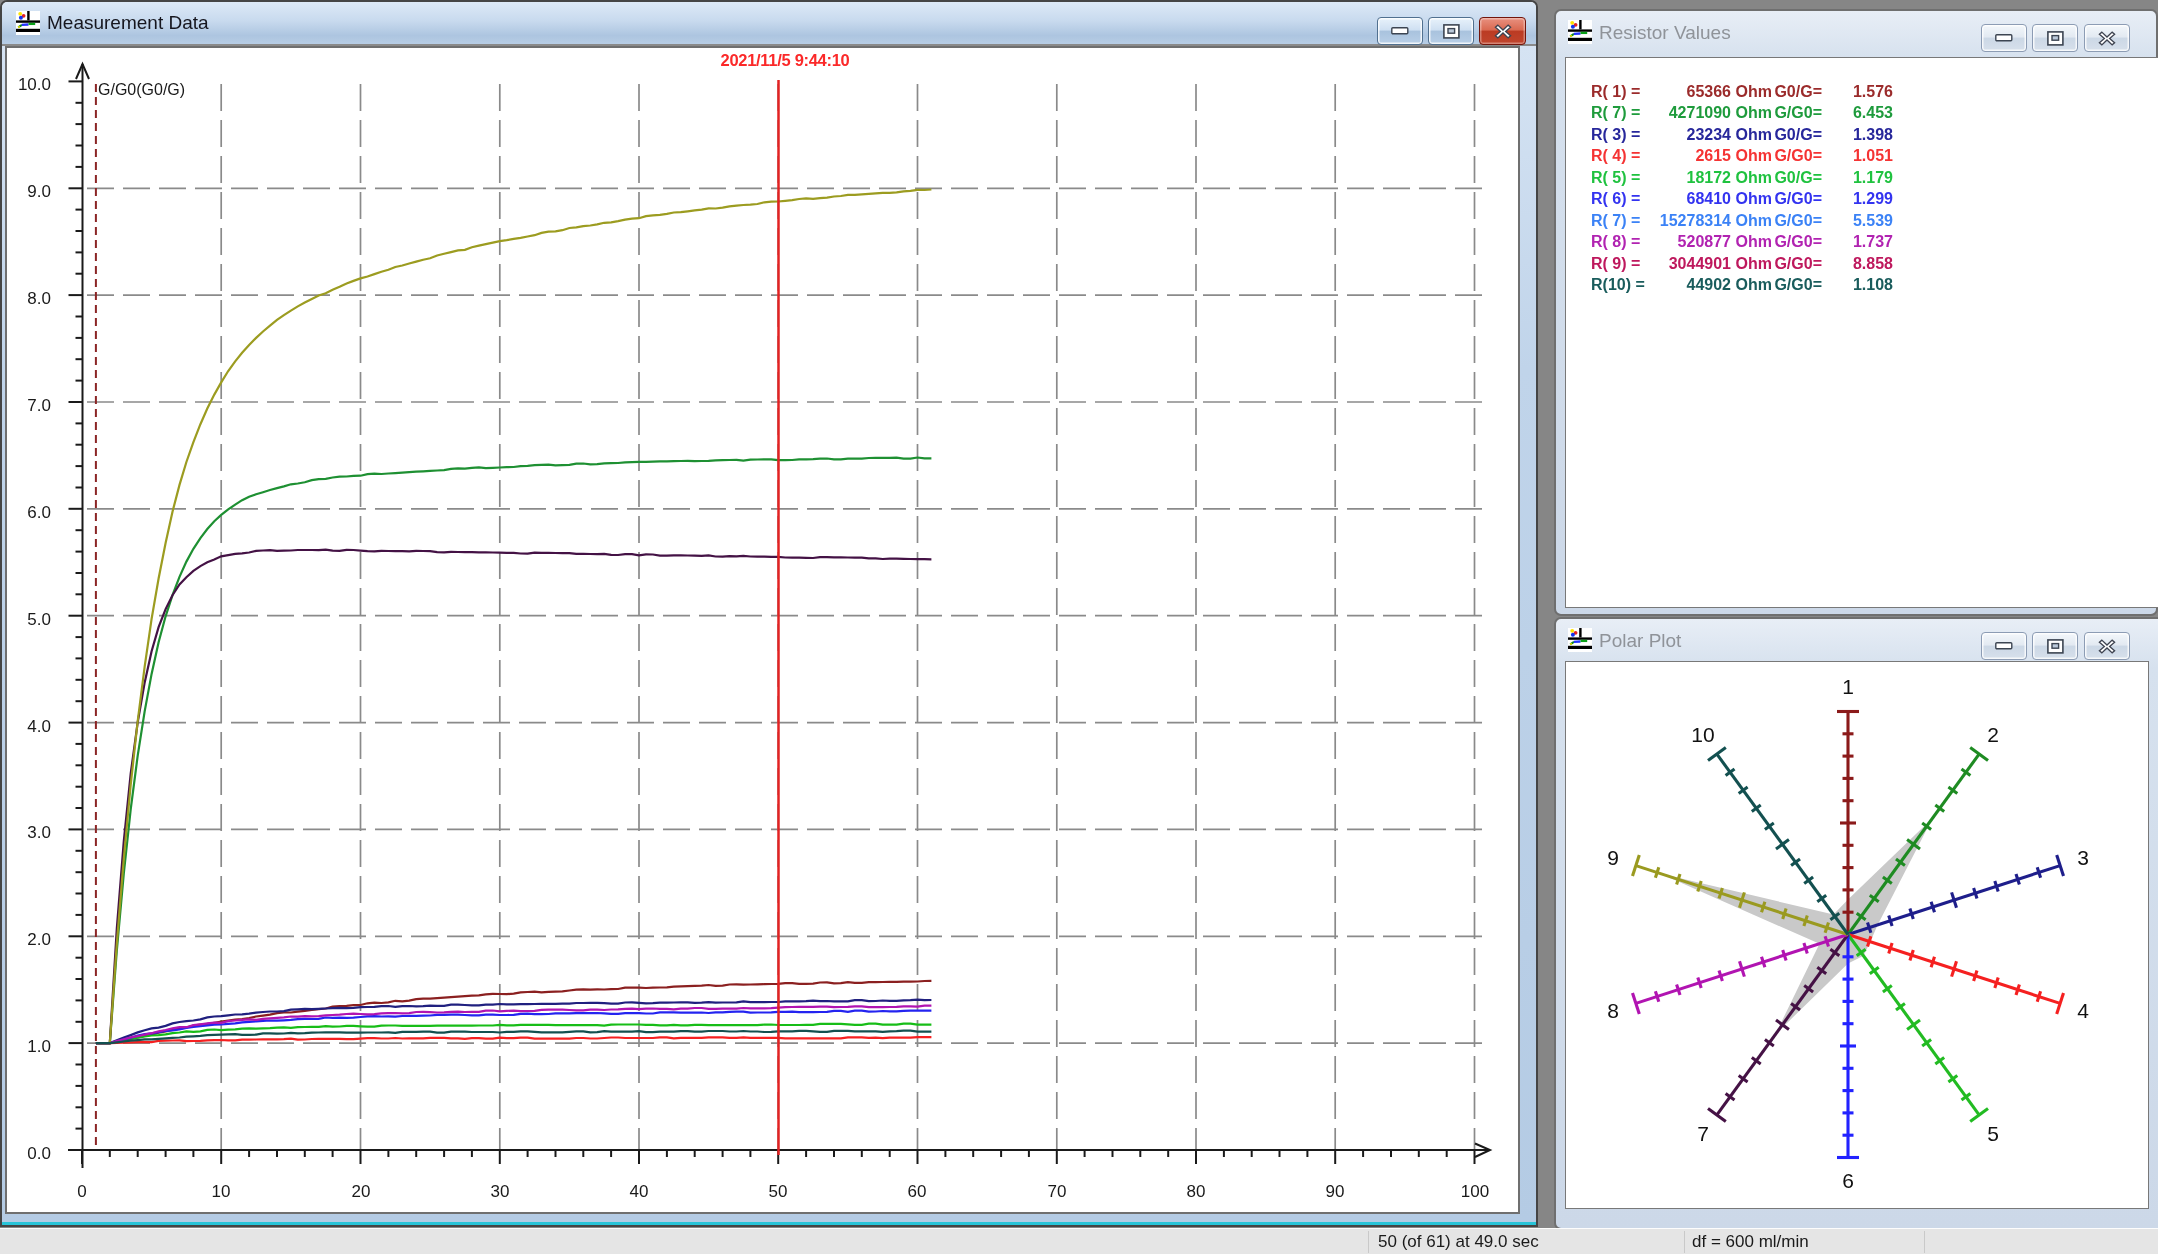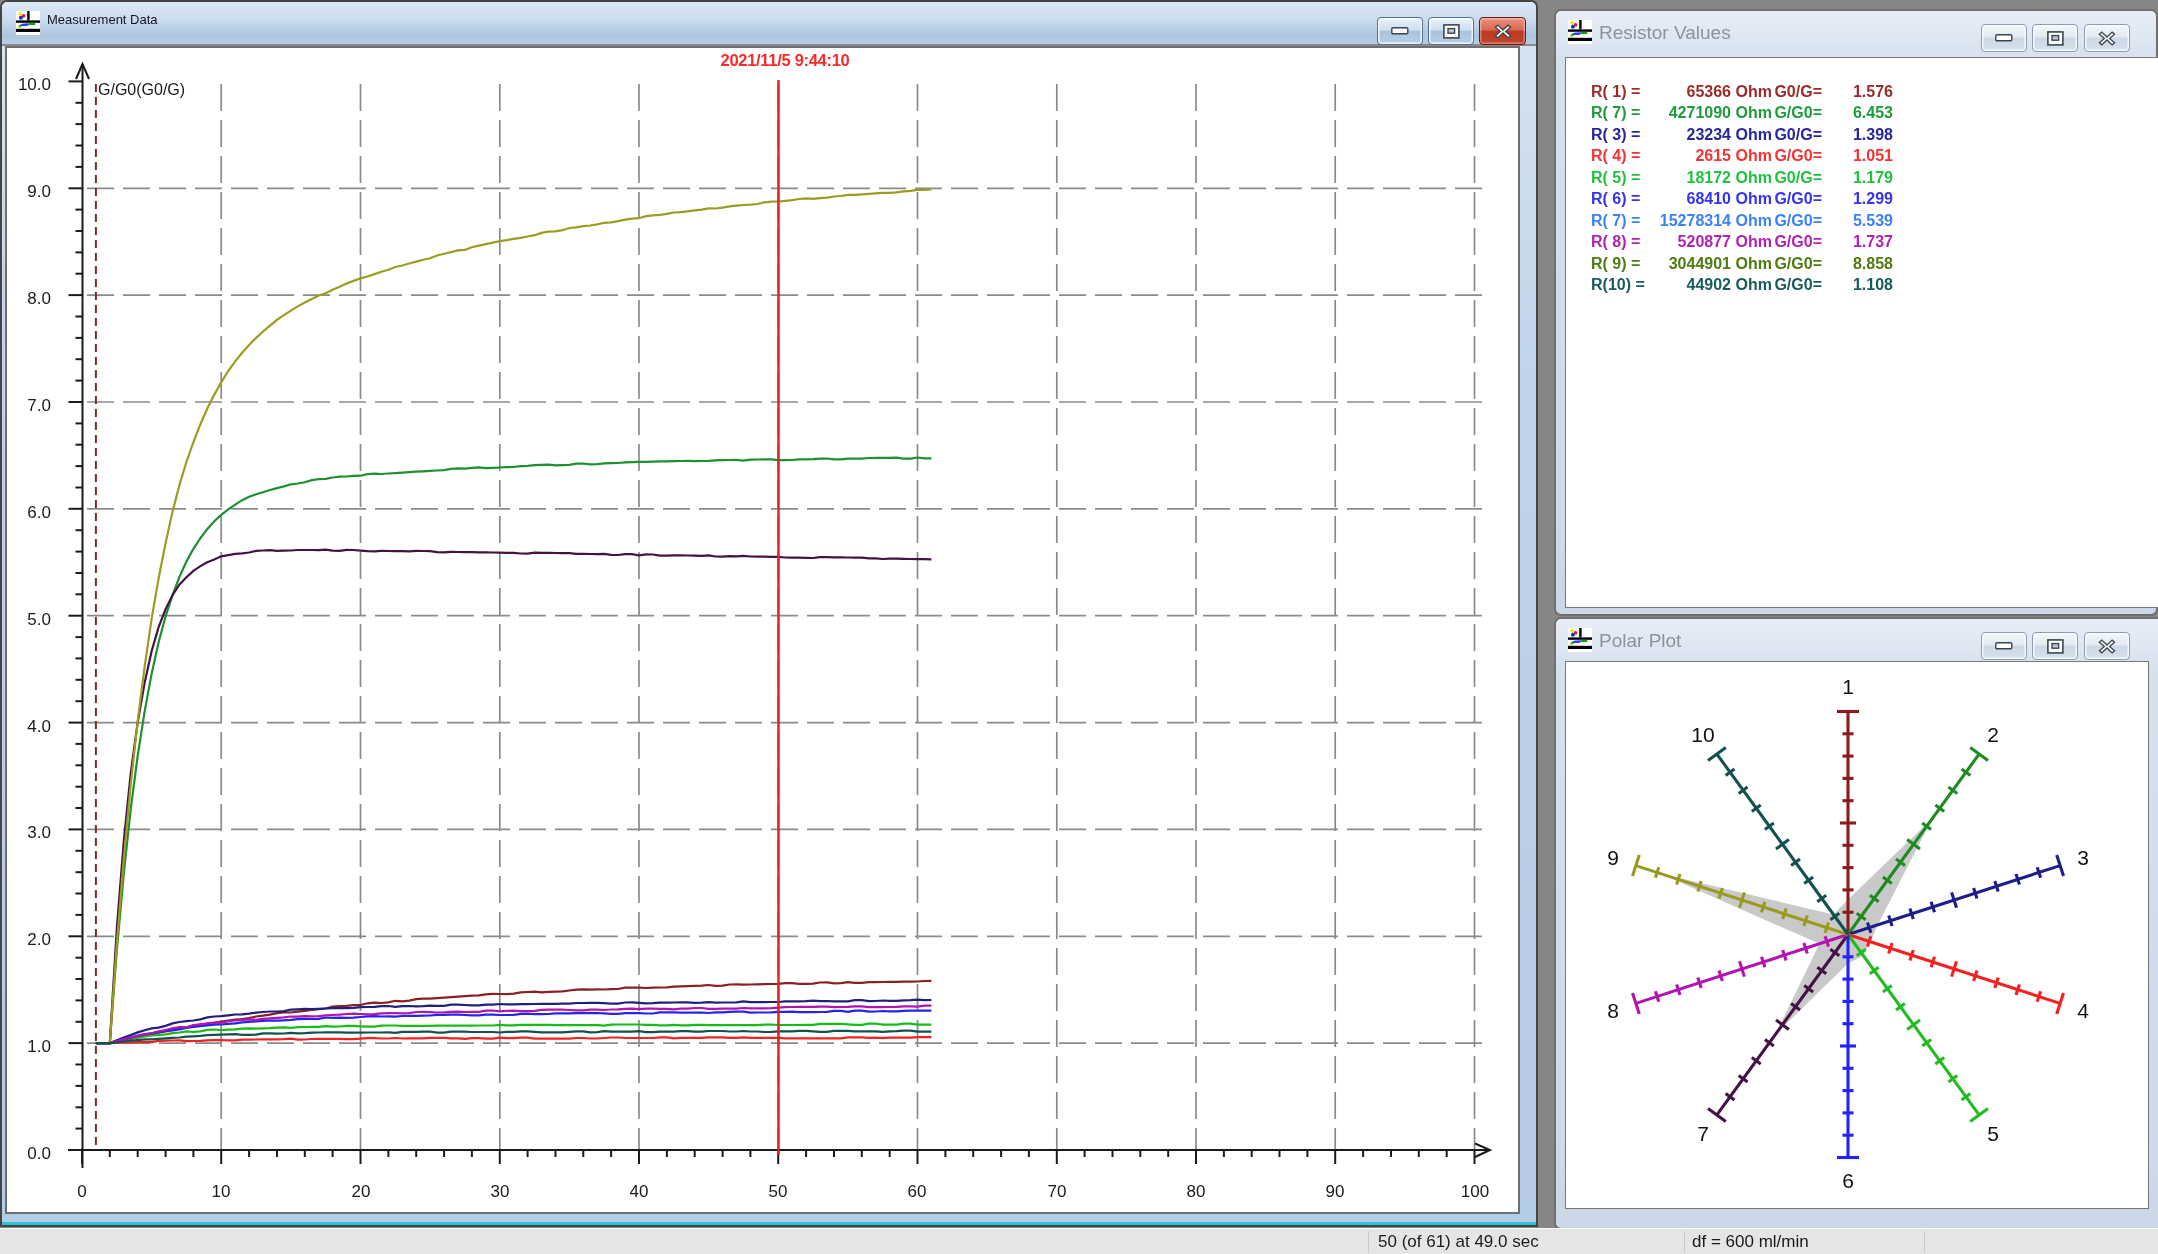"Measurement Data" #mtitle .ttl { font-size: 13px -> 19px }
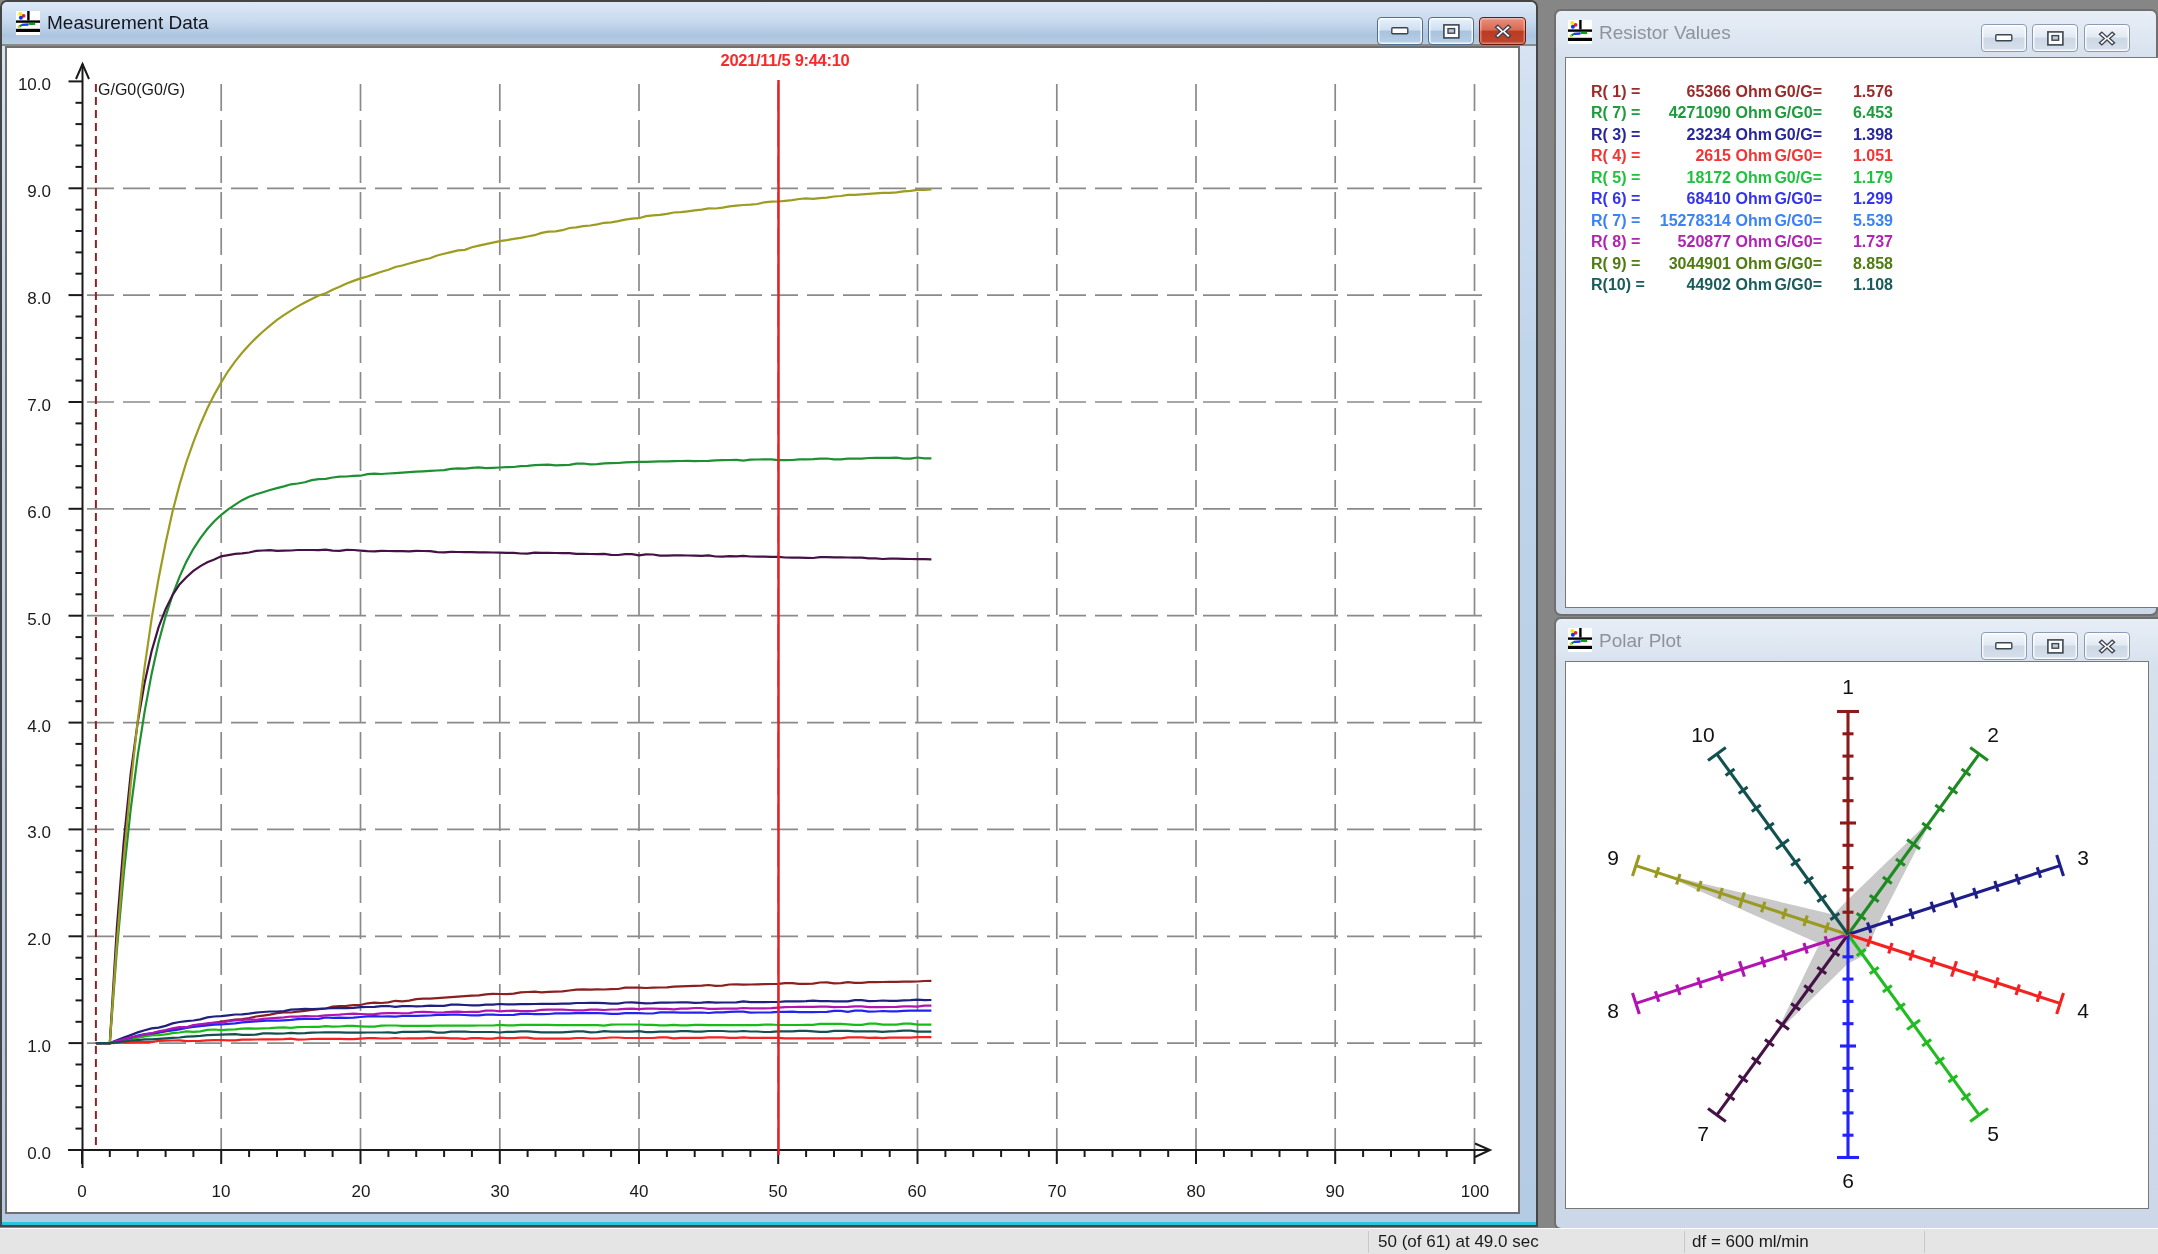"R( 9) = 3044901 Ohm" div.rrow { color: #4d7c0f -> #be185d }
